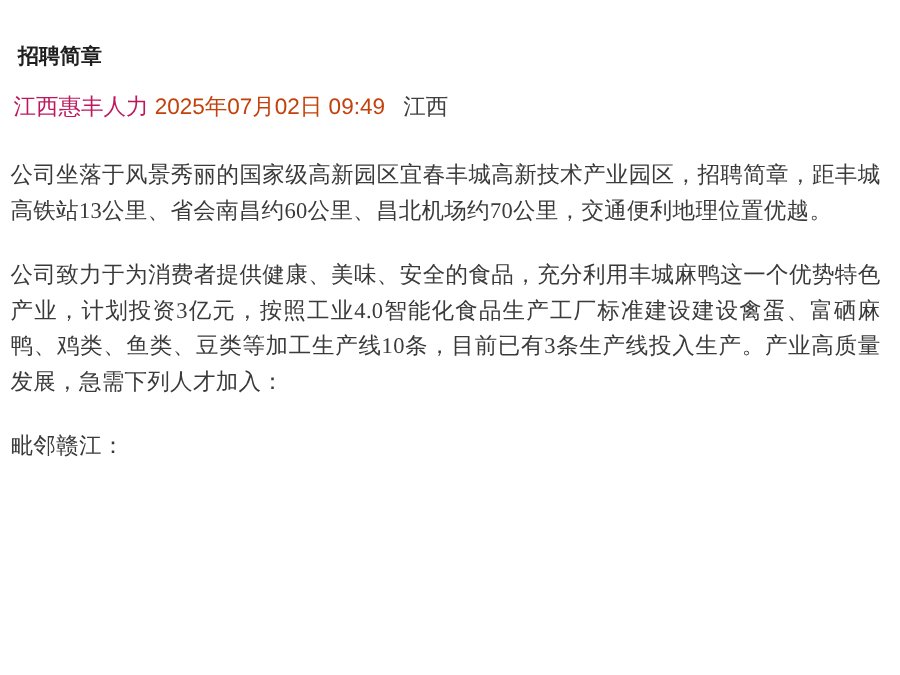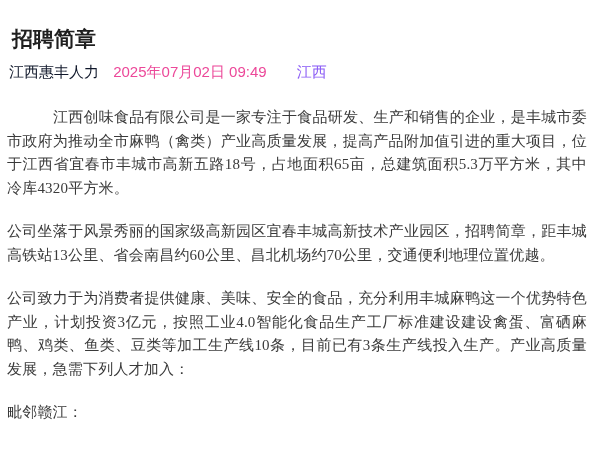"招聘简章" .title { font-family: Liberation Serif, serif -> Liberation Mono, monospace; font-size: 21px -> 14px }
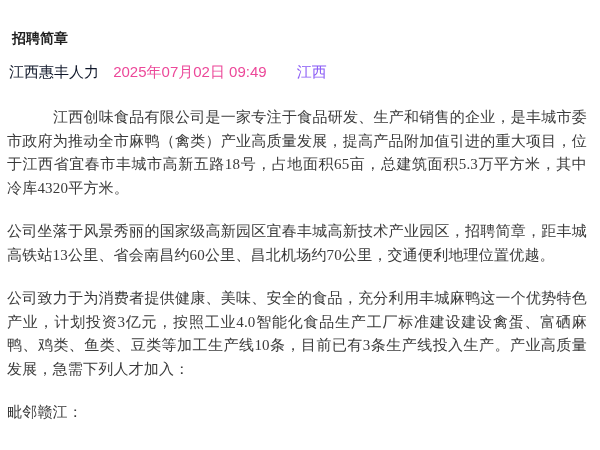"江西惠丰人力" .byline .author { color: #0f172a -> #be185d; margin-right: 10px -> none }
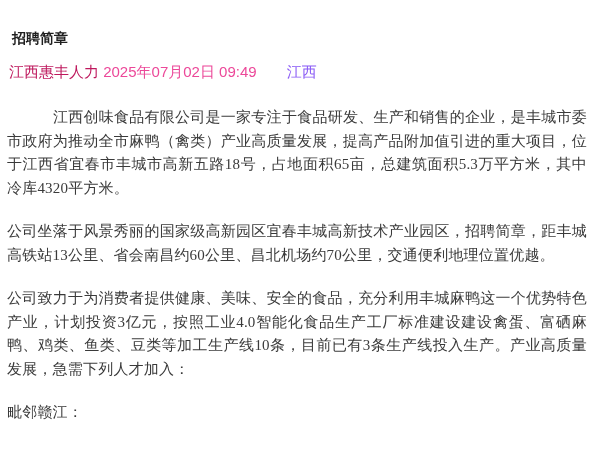"2025年07月02日 09:49" .byline .date { color: #ec4899 -> #c2410c; margin-right: 26px -> 8px }
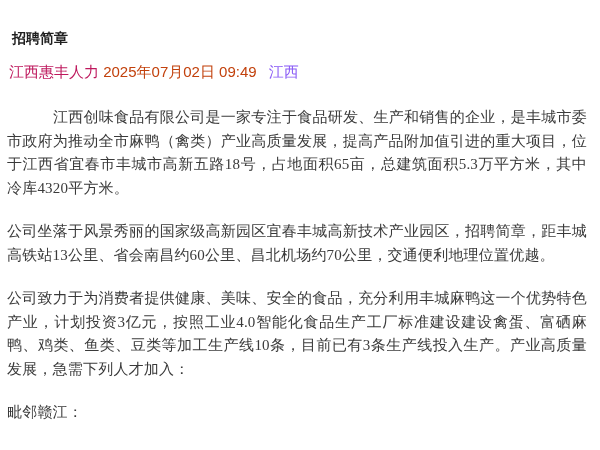"江西" .byline .location { color: #8b5cf6 -> #404040 }
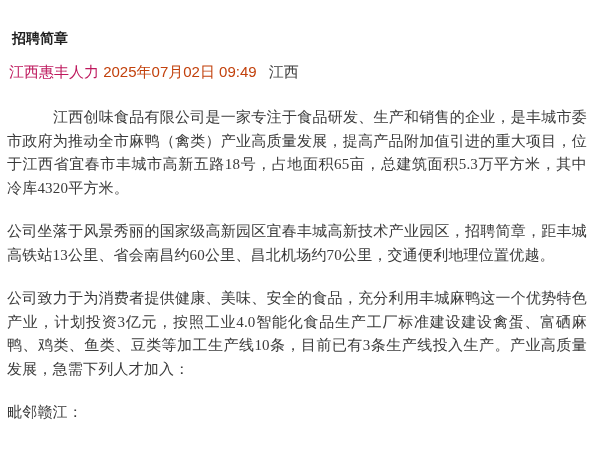"江西创味食品有限公司是一家专注于食品研发、生产和销售的企业，是丰城市委市政府为推" p.first-indent { html: <p>江西创味食品有限公司是一家专注于食品研发、生产和销售的企业，是丰城市委市政府为推动全市麻鸭（禽类）产业高质量发展，提高产品附加值引进的重大项目，位于江西省宜春市丰城市高新五路18号，占地面积65亩，总建筑面积5.3万平方米，其中冷库4320平方米。</p> -> none }
